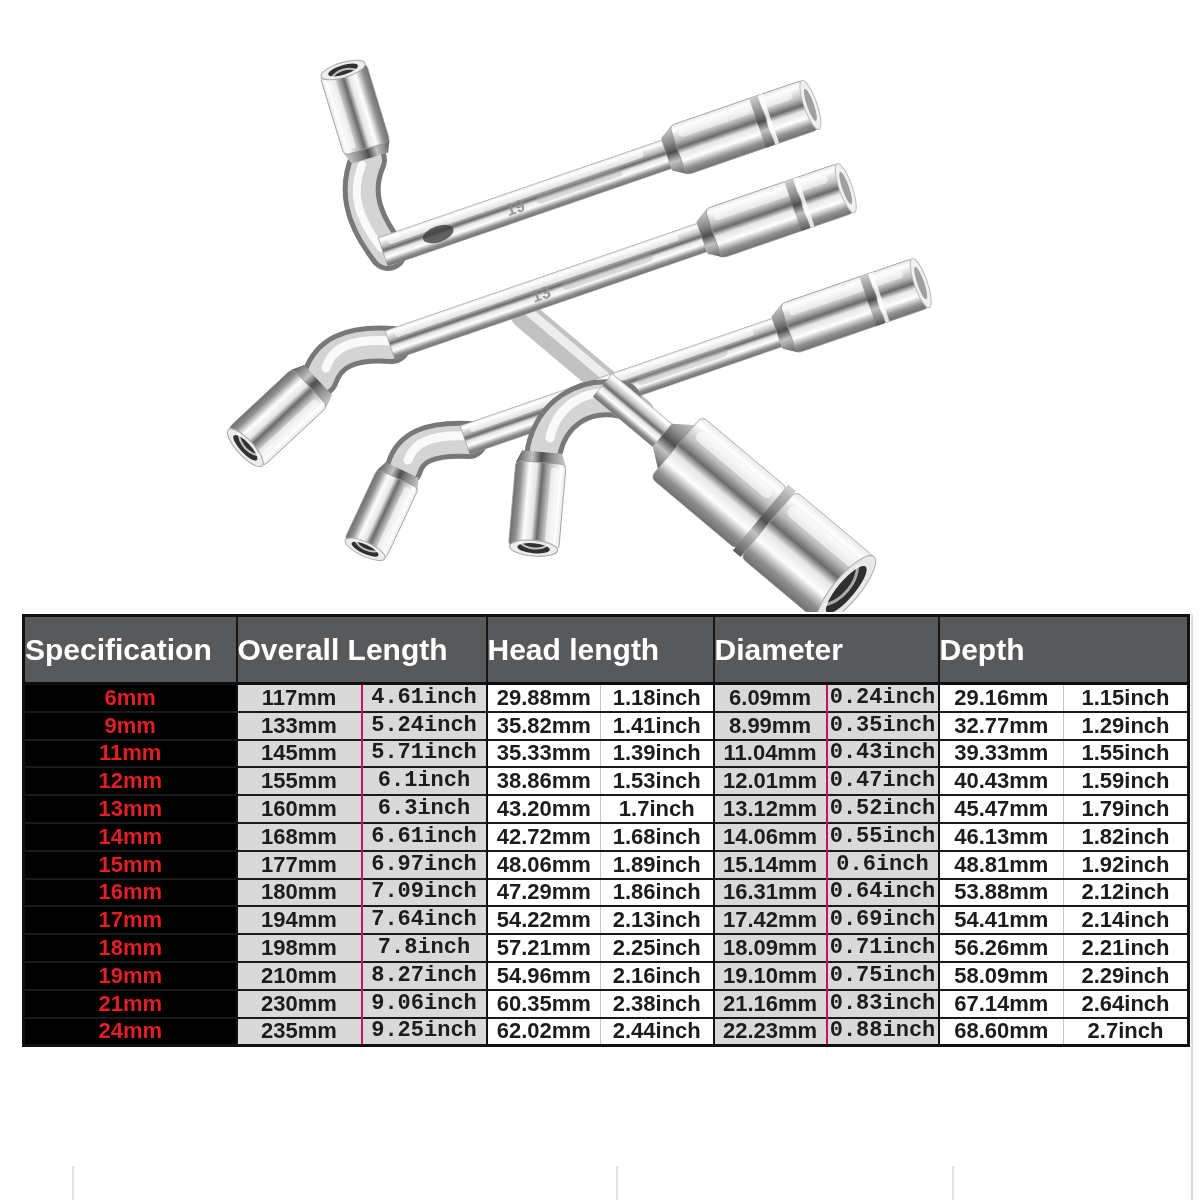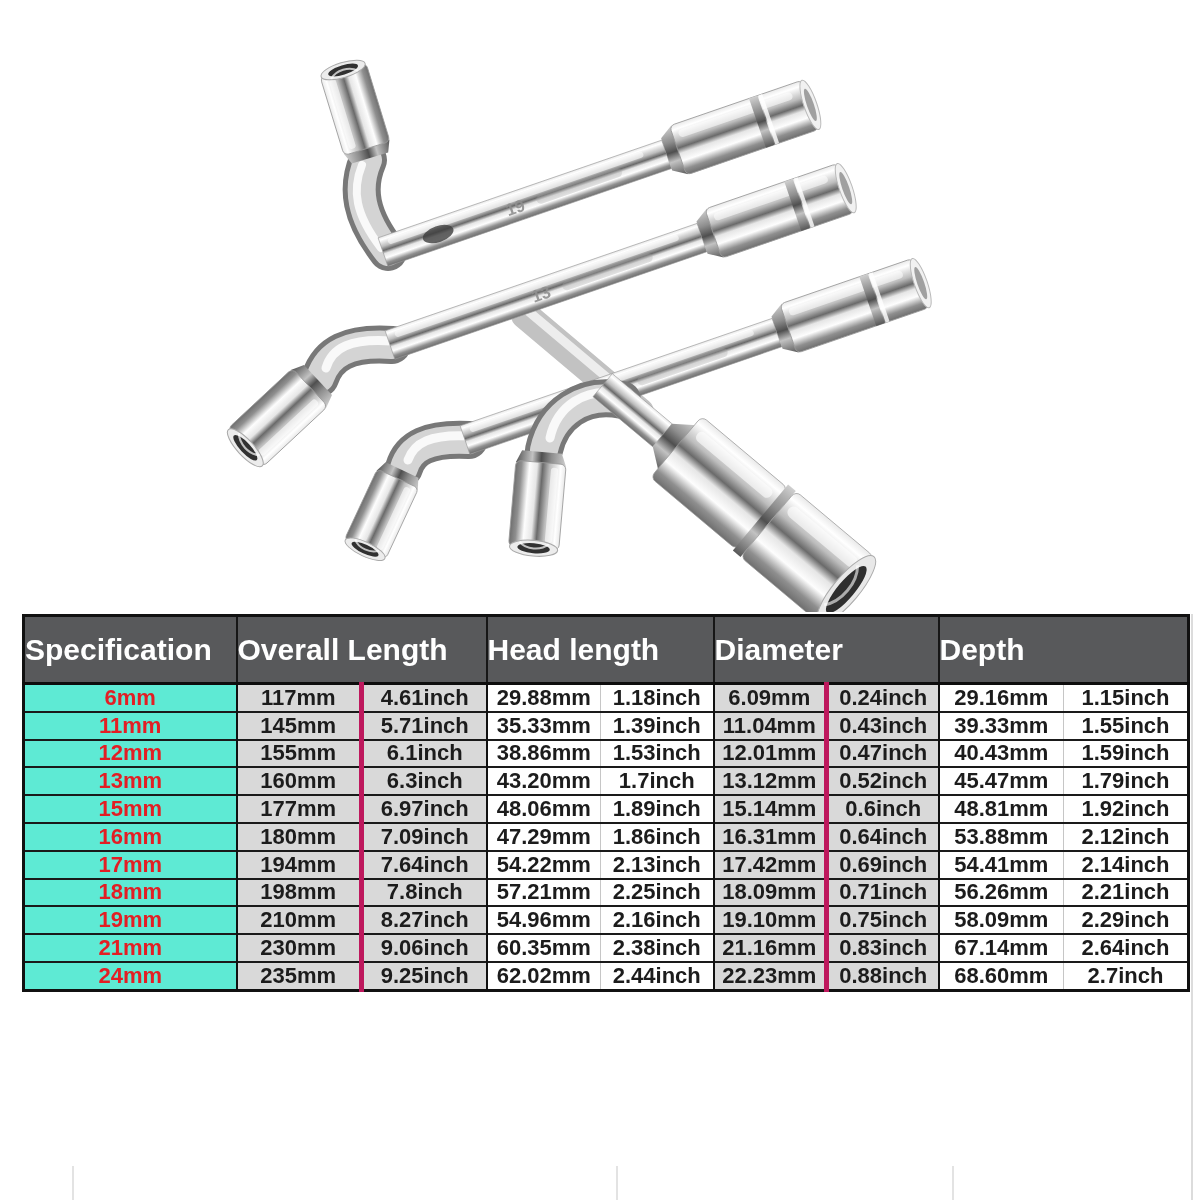"6mm" .spec-table td.c0 { background: #5eead4 -> #000000 }
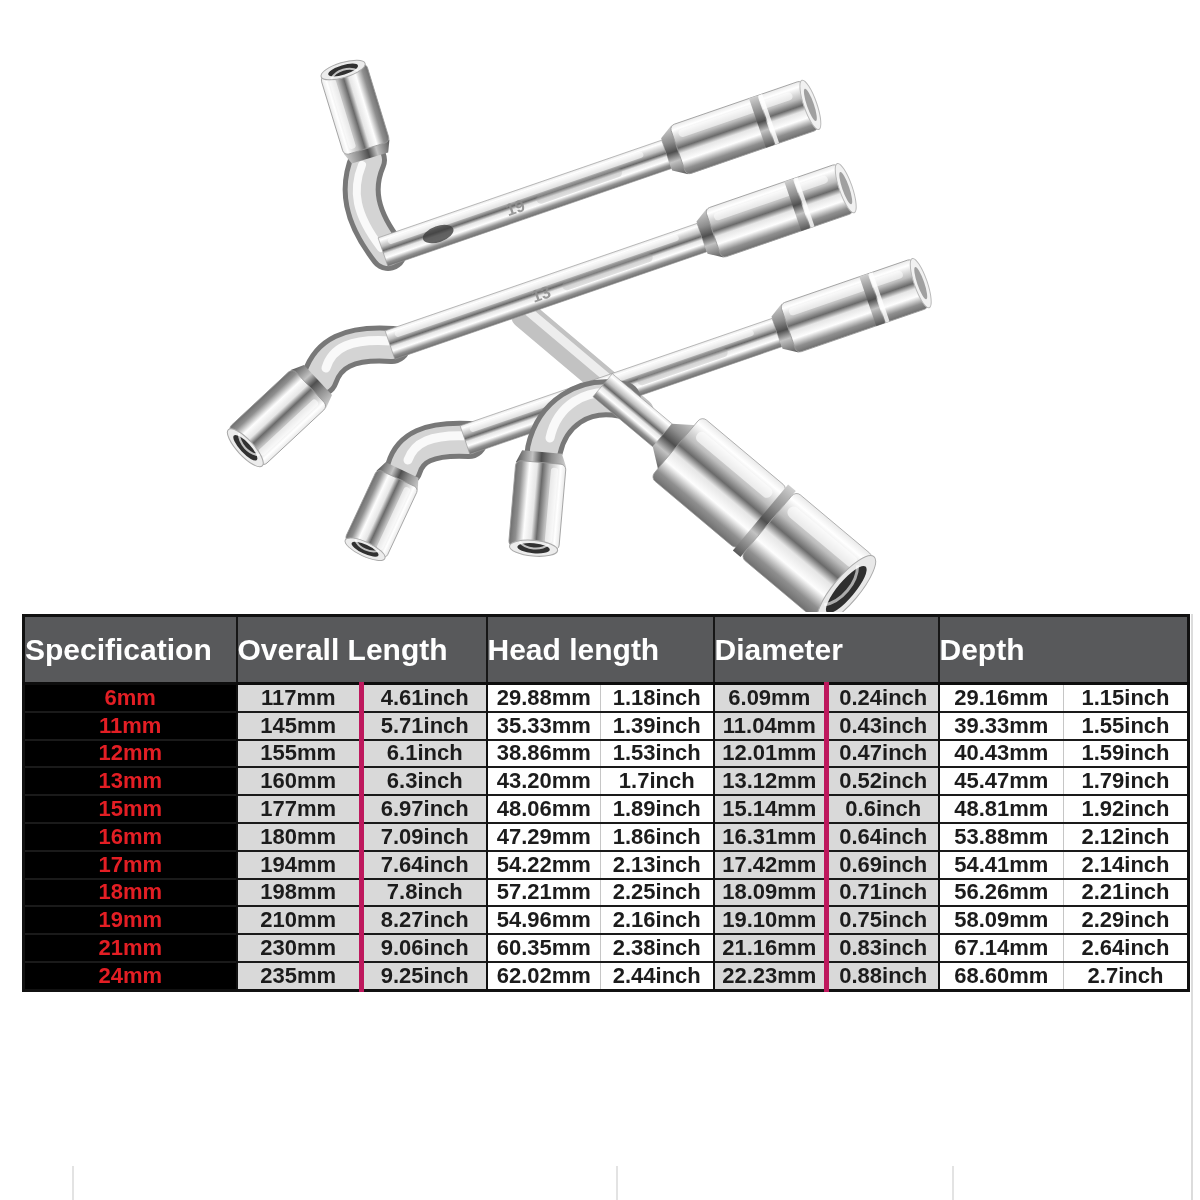"4.61inch" .spec-table td.c2,.spec-table td.c6 { border-left: 5px solid #be185d -> 2px solid #be185d; font-family: none -> Liberation Mono, monospace }
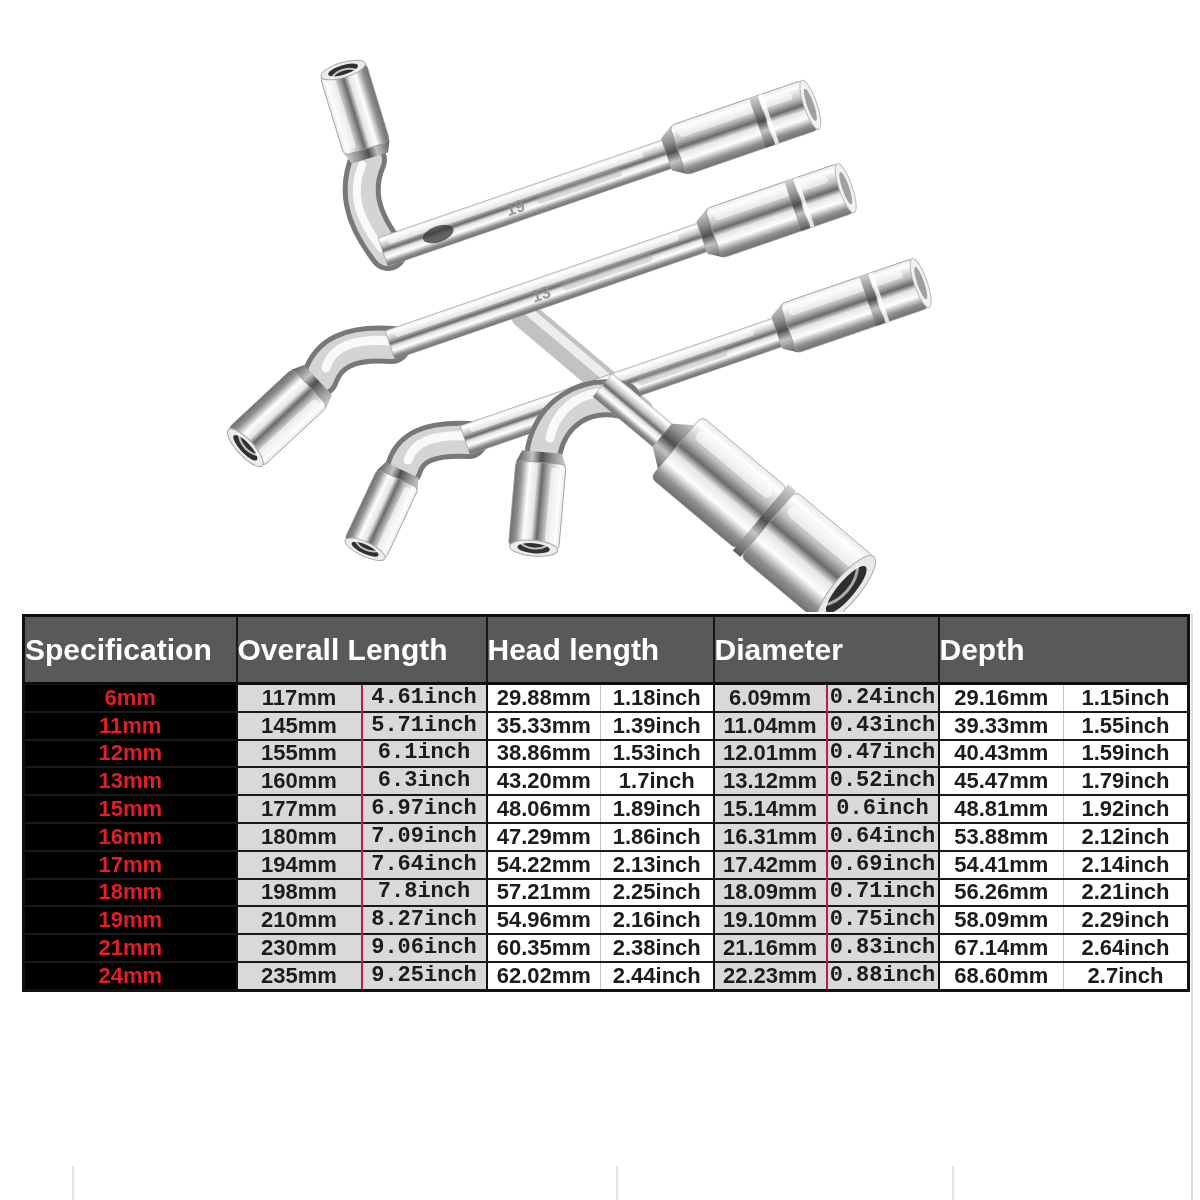"9mm" tr { html: none -> <tr> <td>9mm</td> <td>133mm</td> <td>5.24inch</td> <td>35.82mm</td> <td>1.41inch</td> <td>8.99mm</td> <td>0.35inch</td> <td>32.77mm</td> <td>1.29inch</td> </tr> }
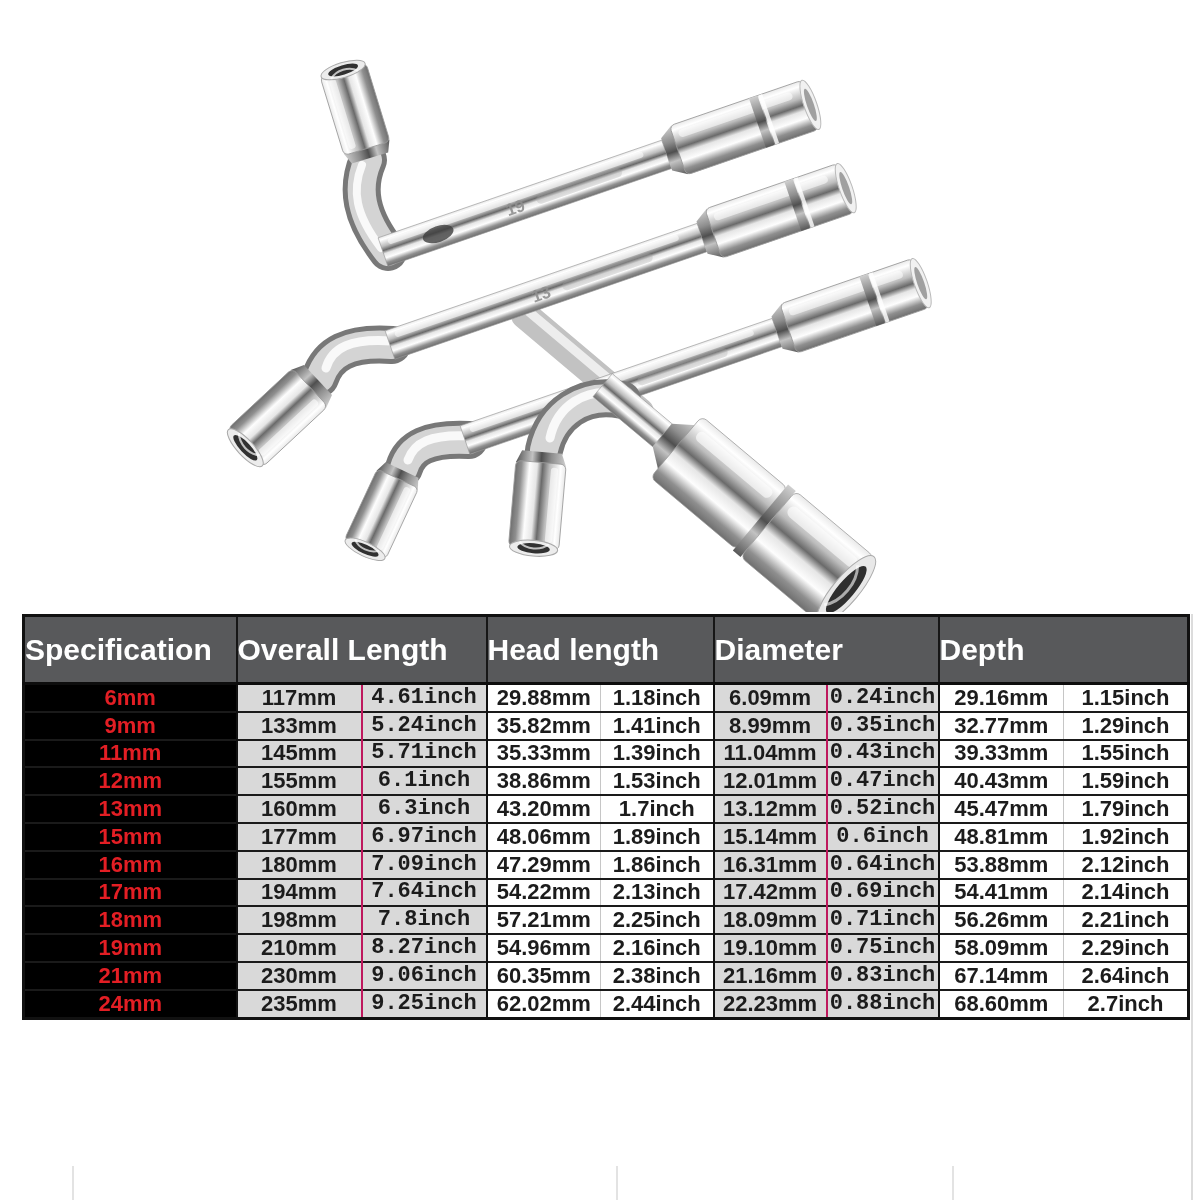"14mm" tr { html: none -> <tr> <td>14mm</td> <td>168mm</td> <td>6.61inch</td> <td>42.72mm</td> <td>1.68inch</td> <td>14.06mm</td> <td>0.55inch</td> <td>46.13mm</td> <td>1.82inch</td> </tr> }
